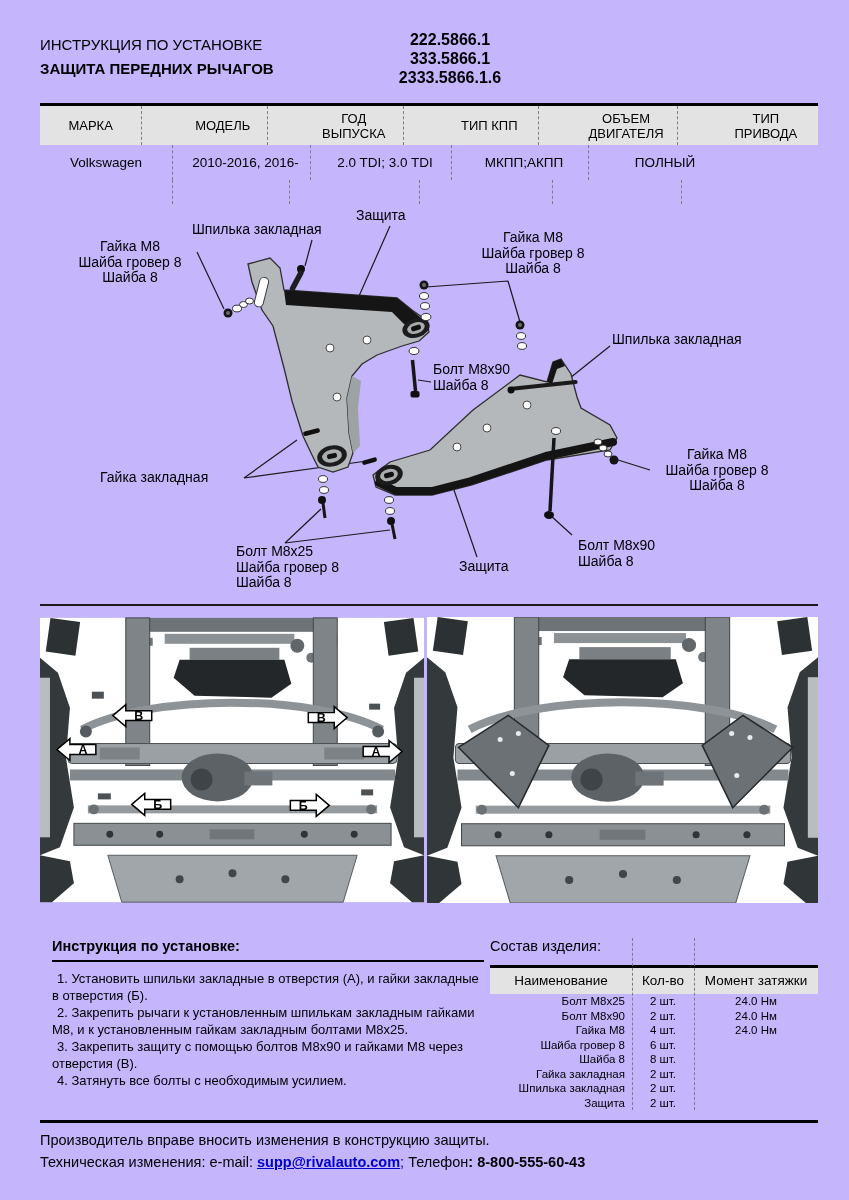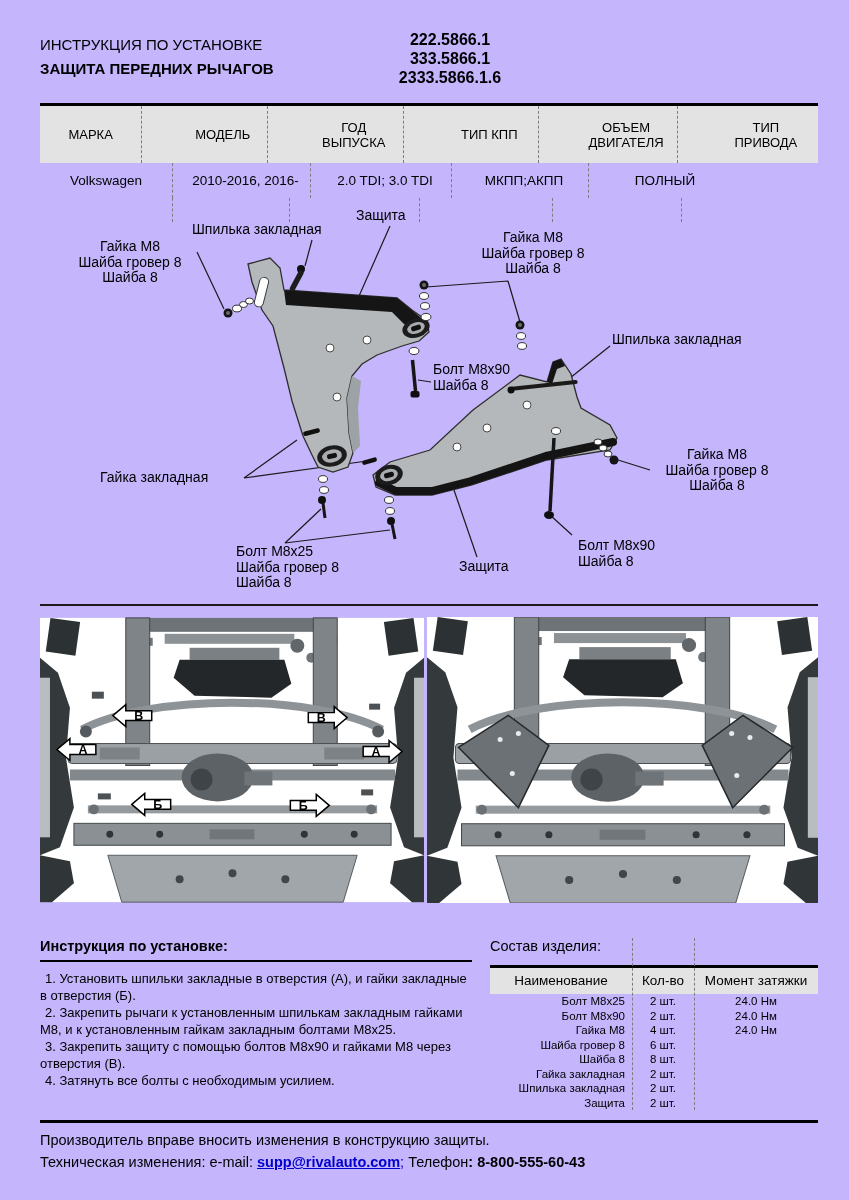"МАРКА" .spec-head { height: 57px -> 39px }
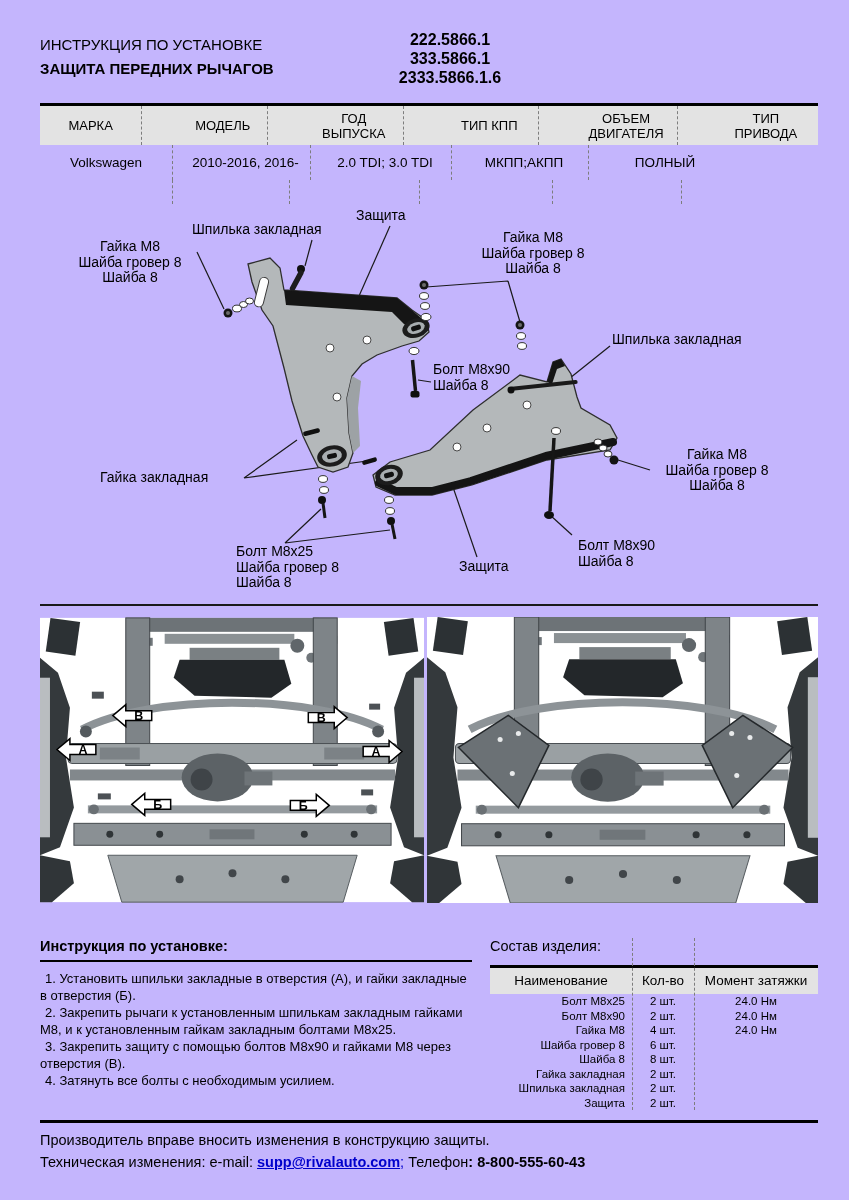"Инструкция по установке:" .instructions { left: 40px -> 52px }
